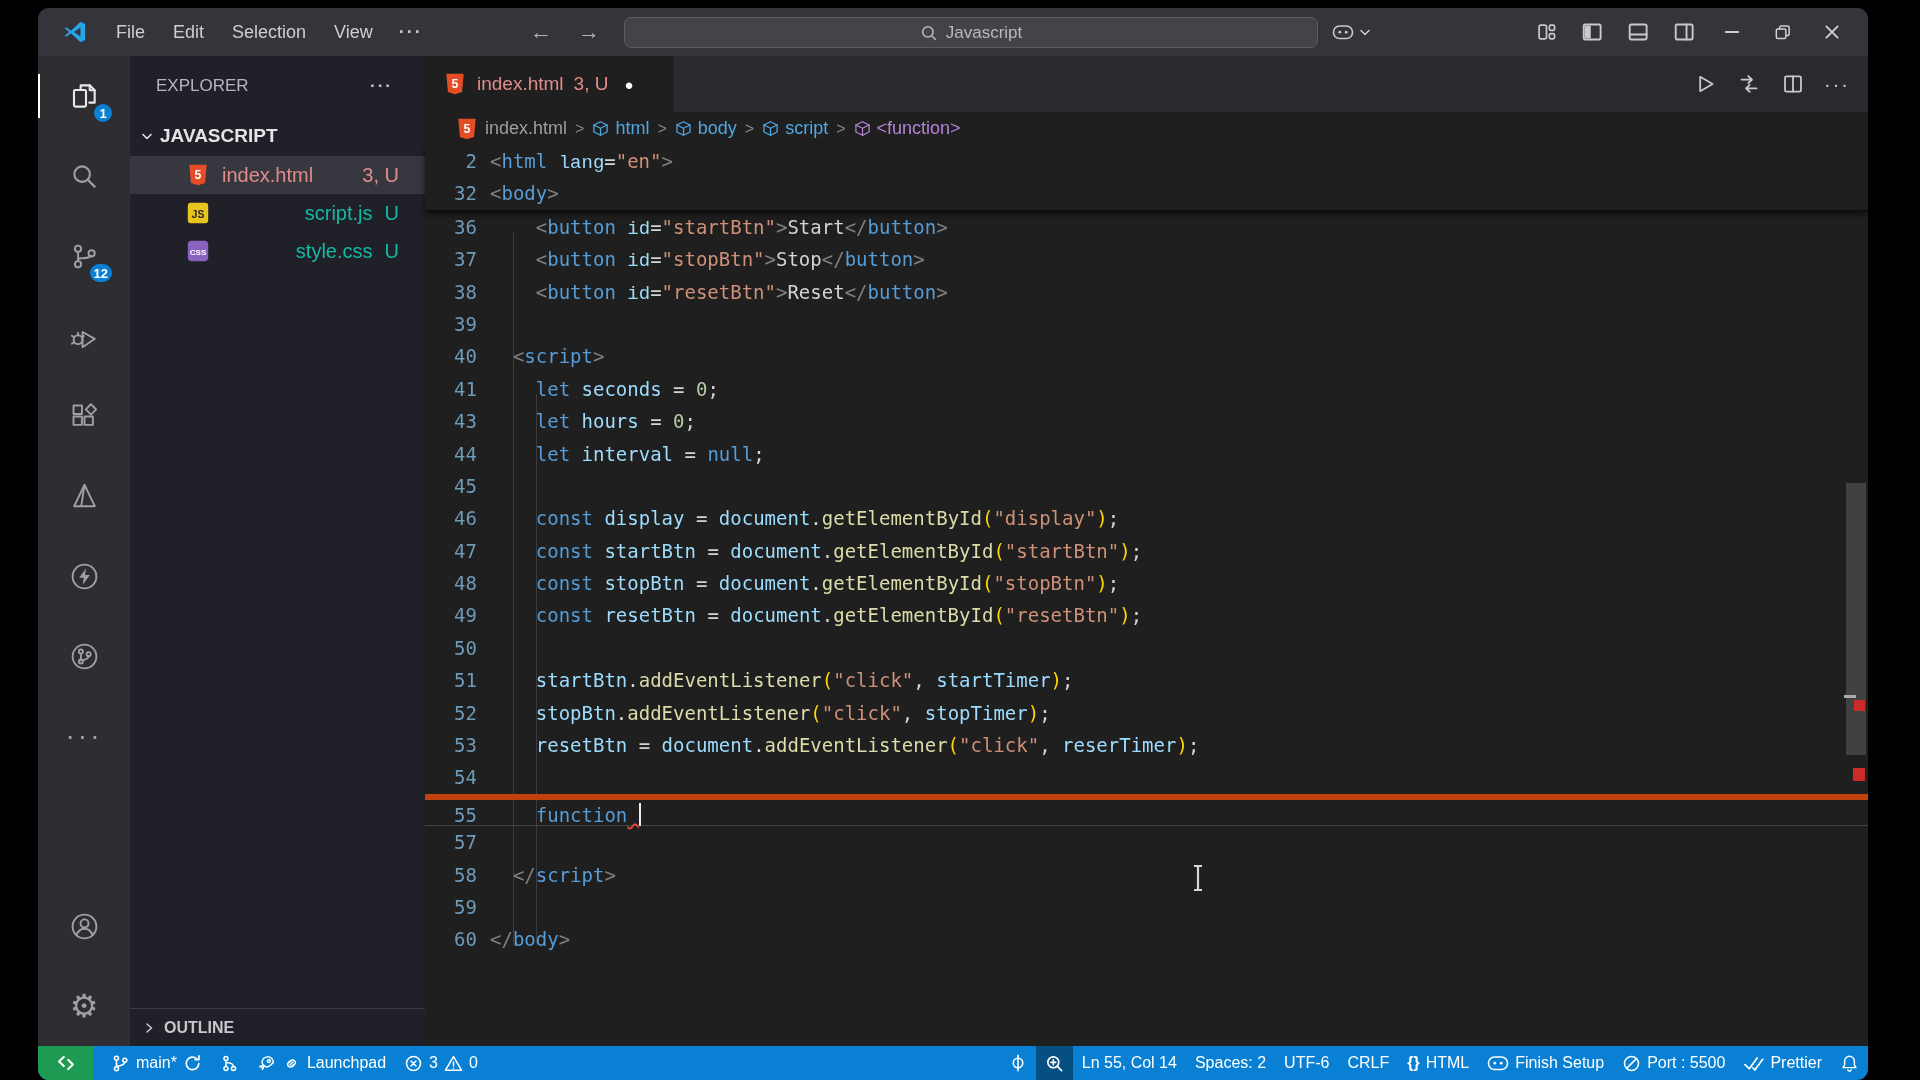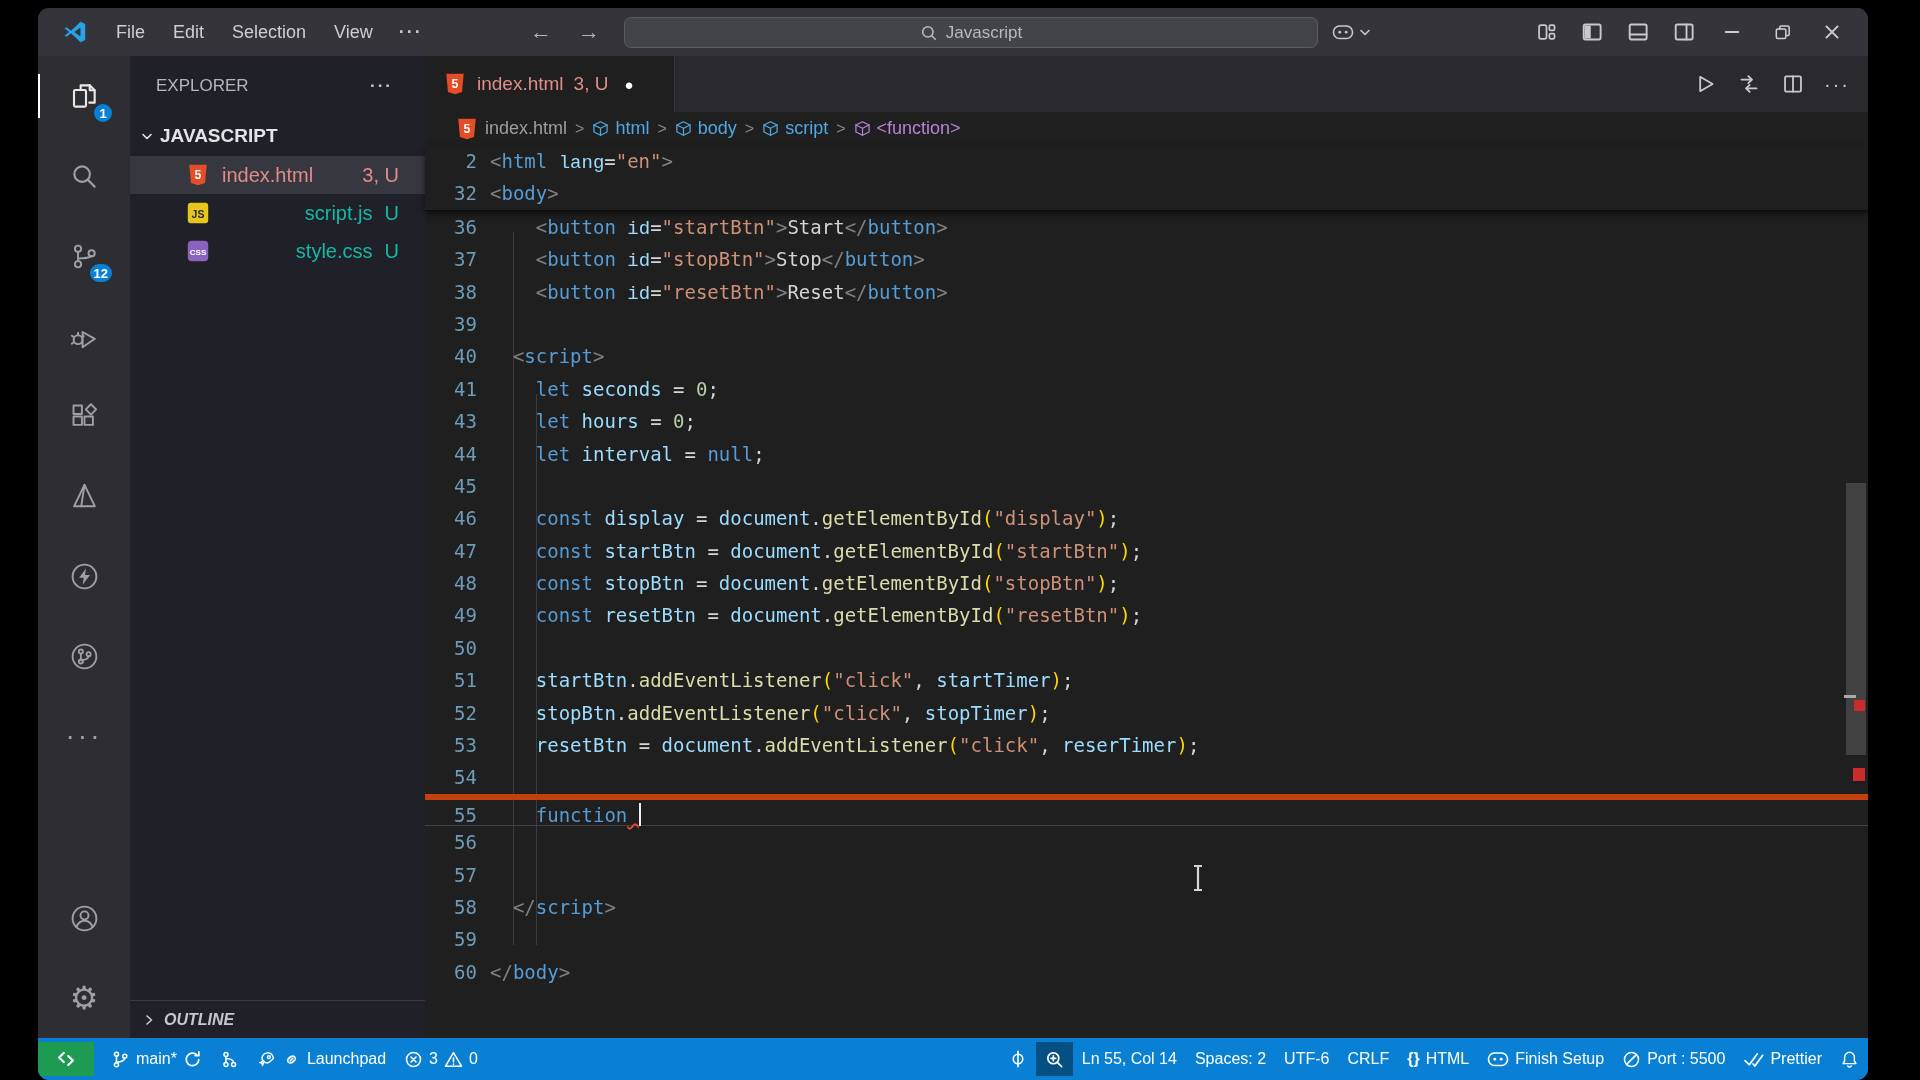"56" div.cline { html: <div> <span>56</span> <span></span> </div> -> none }
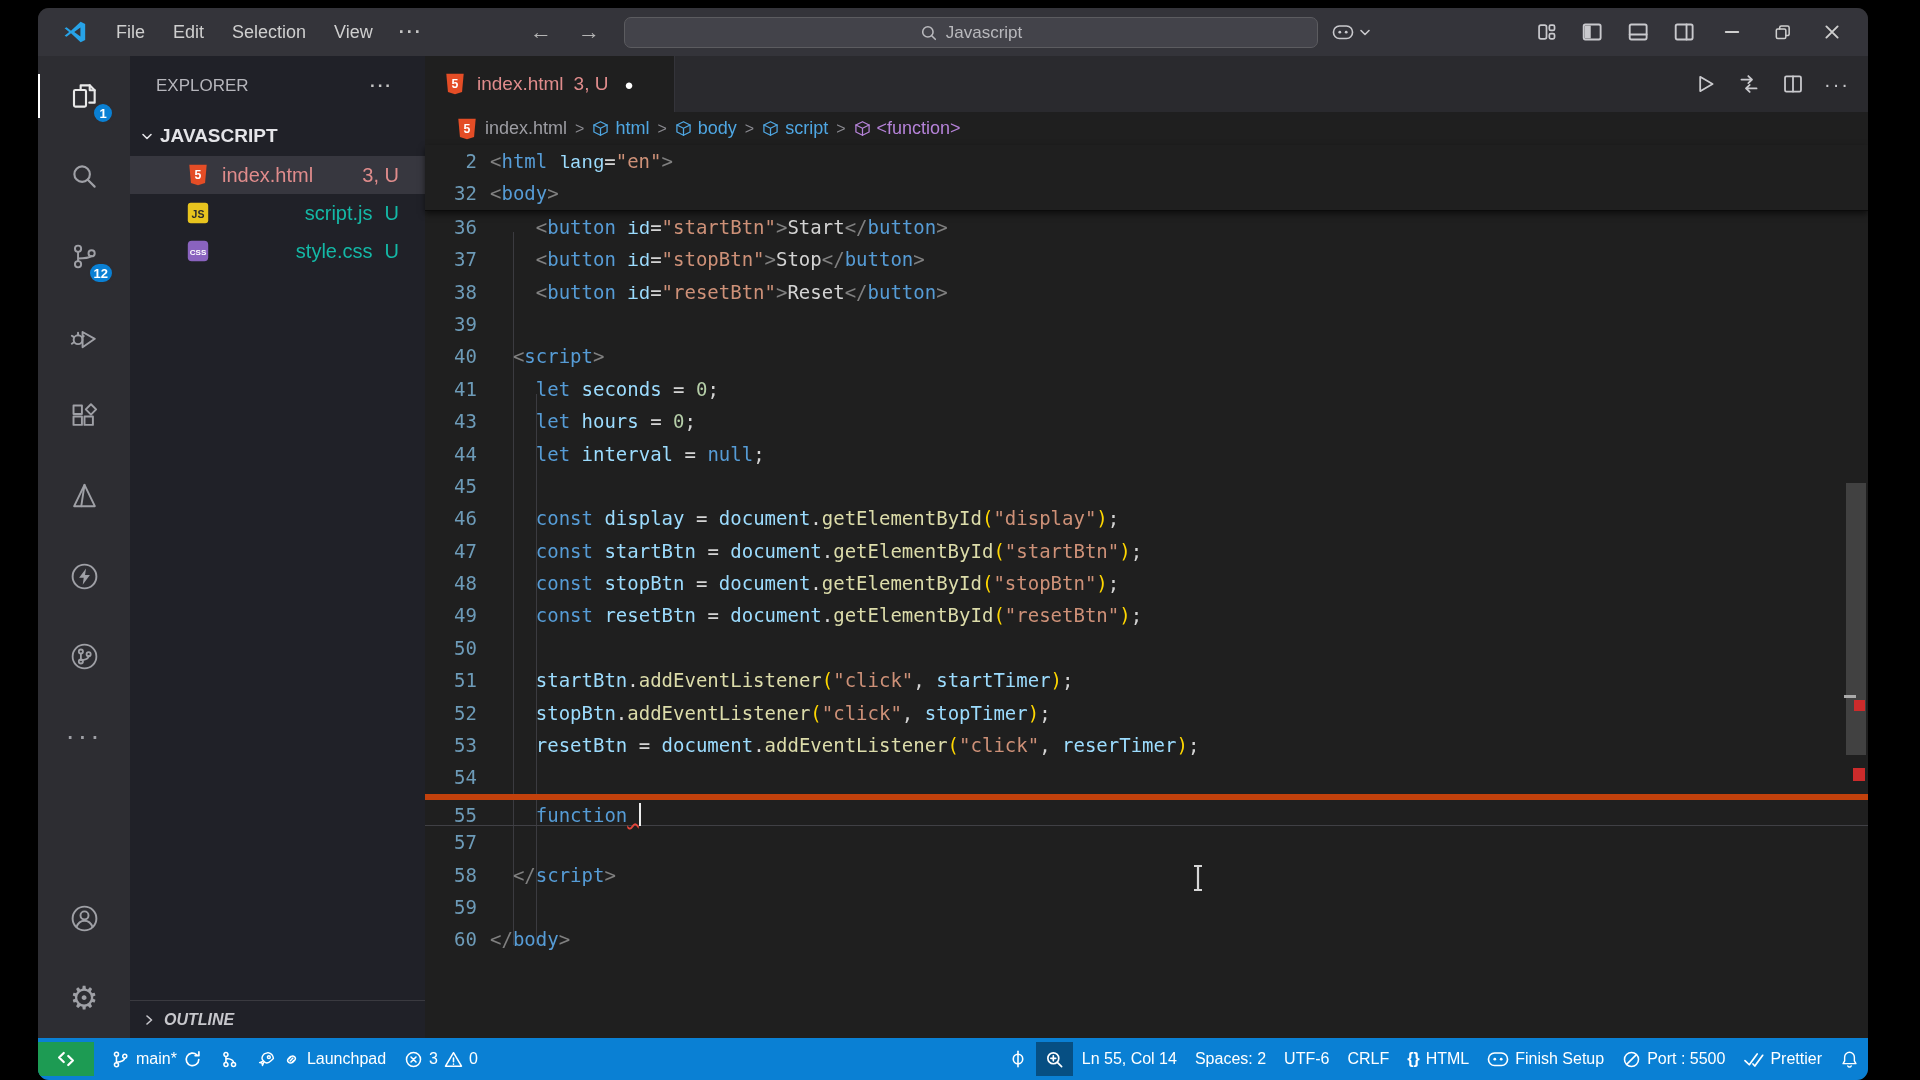"OUTLINE" .sb-bottom { font-style: italic -> none }
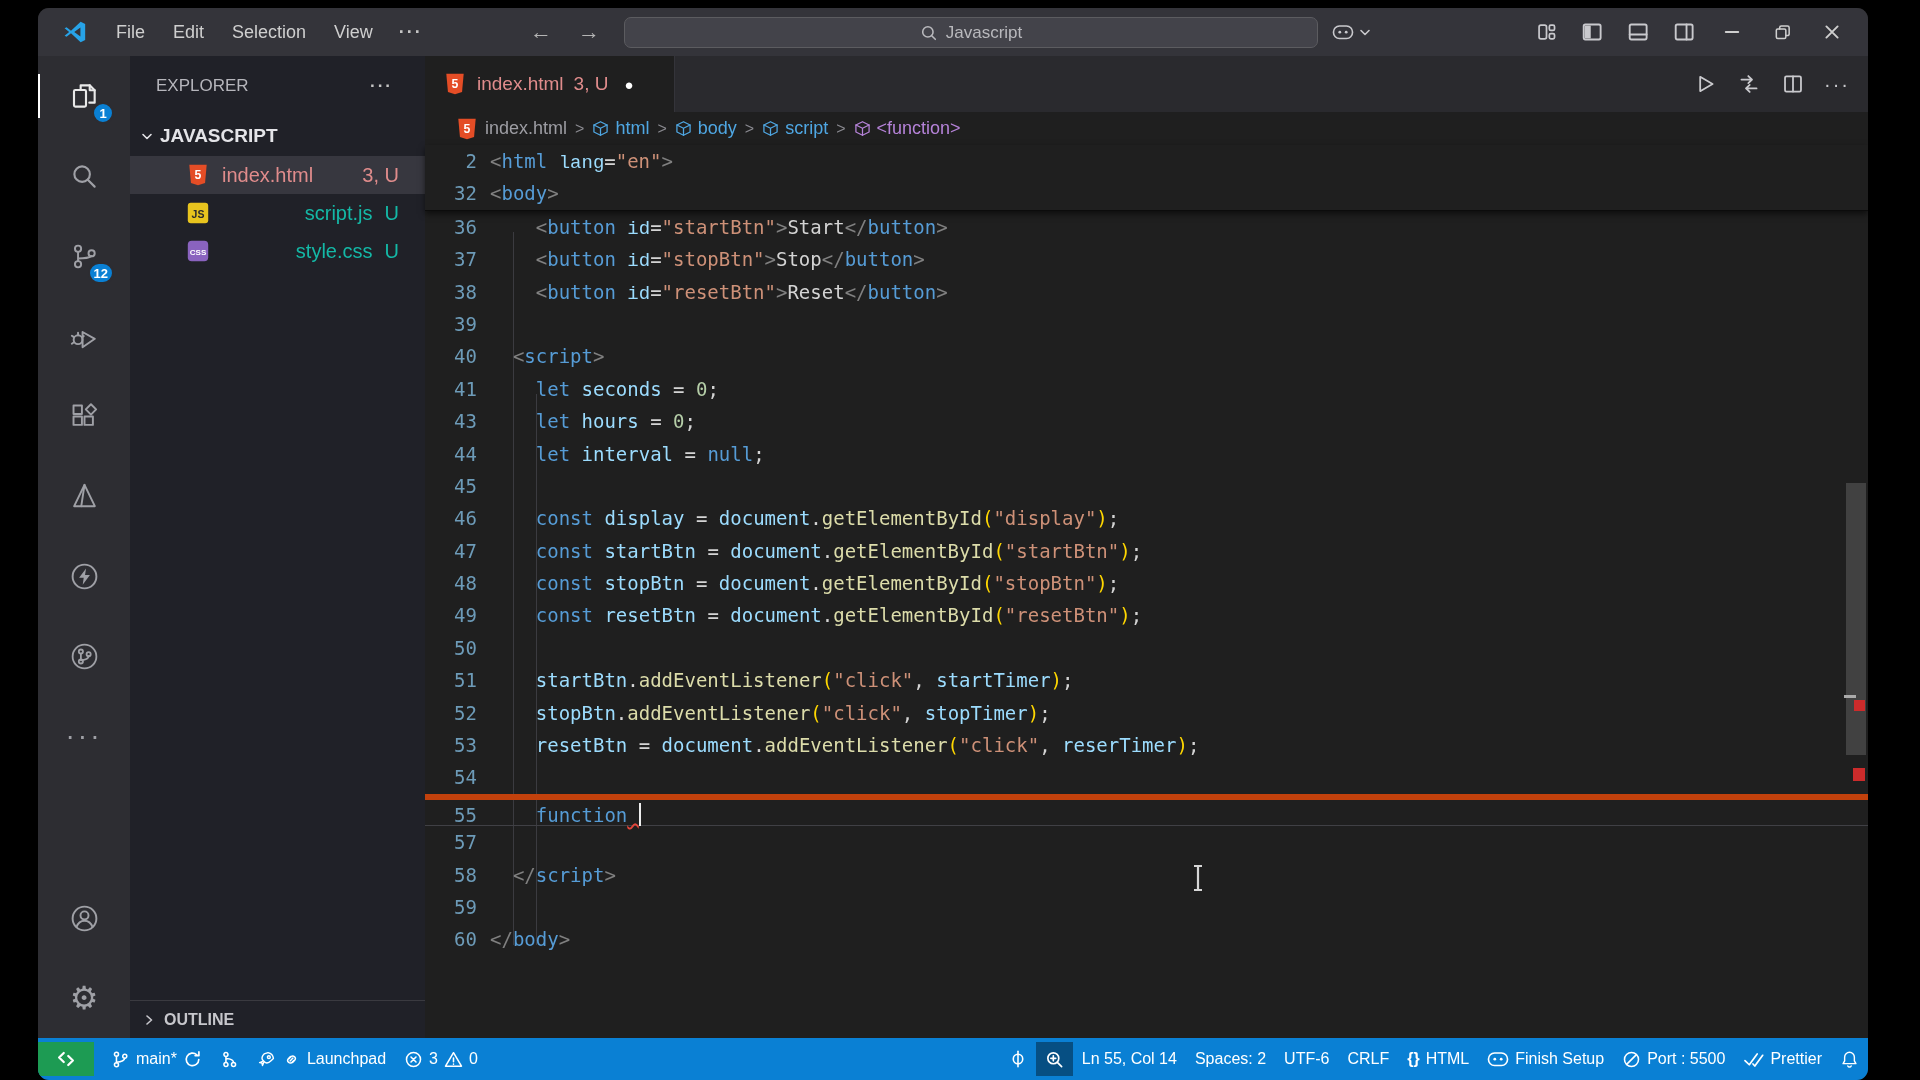"main*" .statusbar { height: 42px -> 34px }
